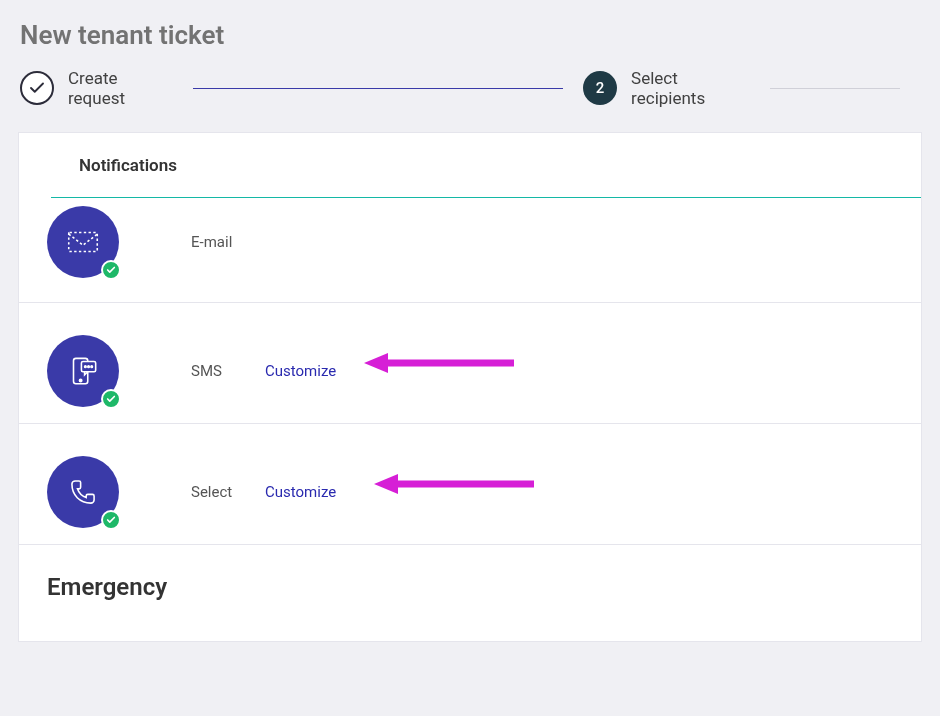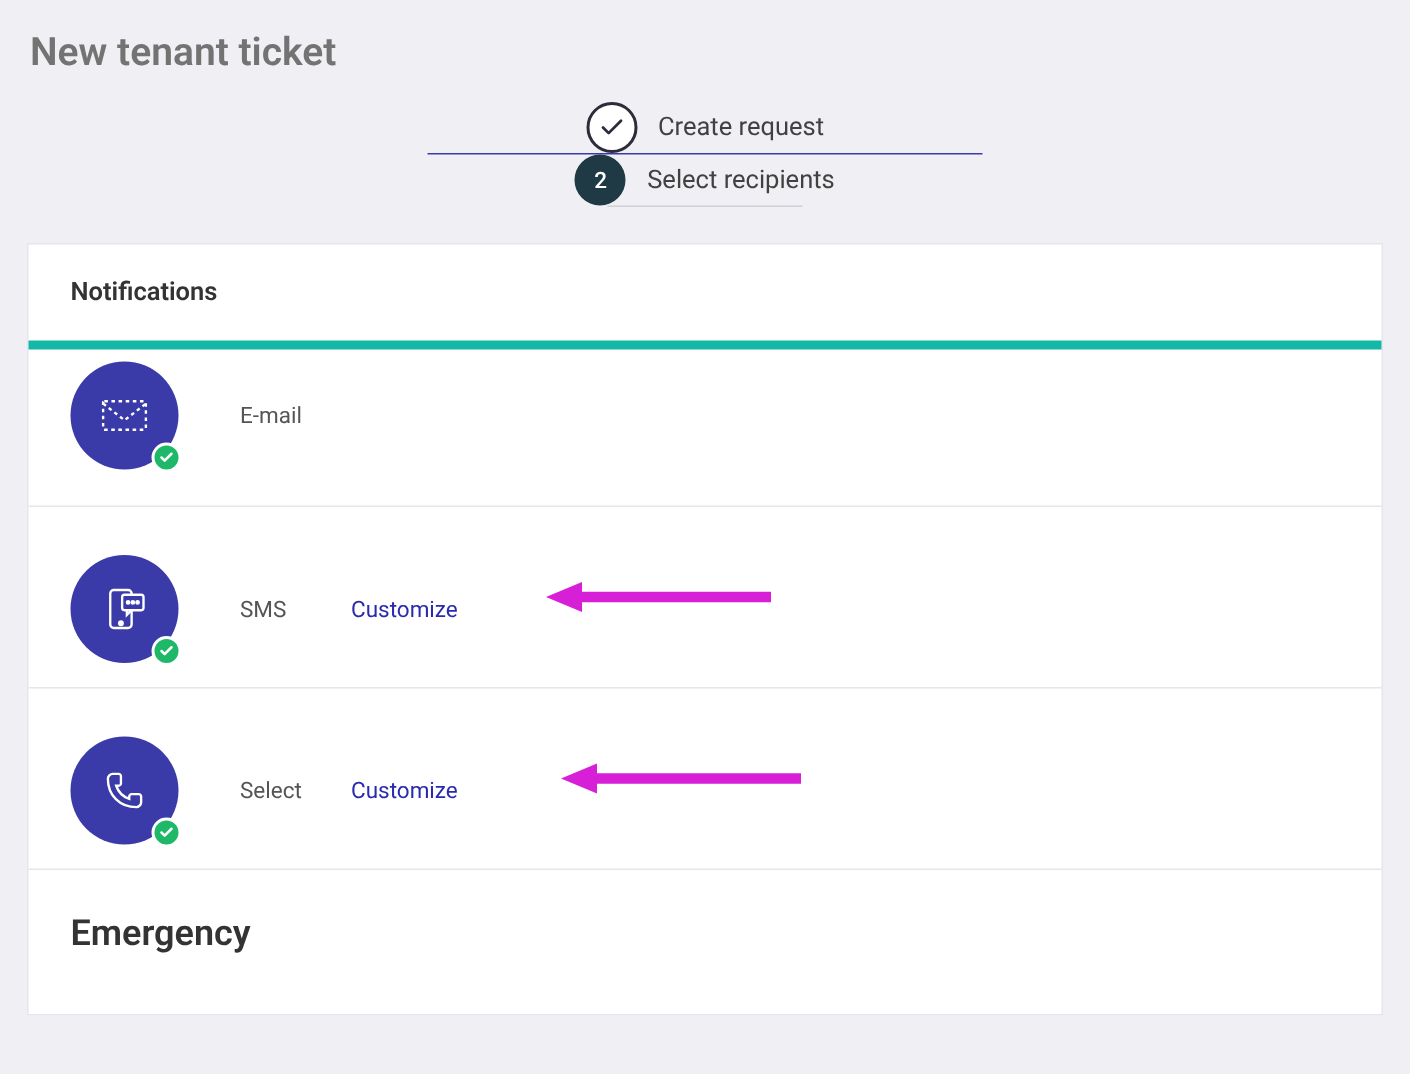"Create request" .stepper { flex-direction: column -> none }
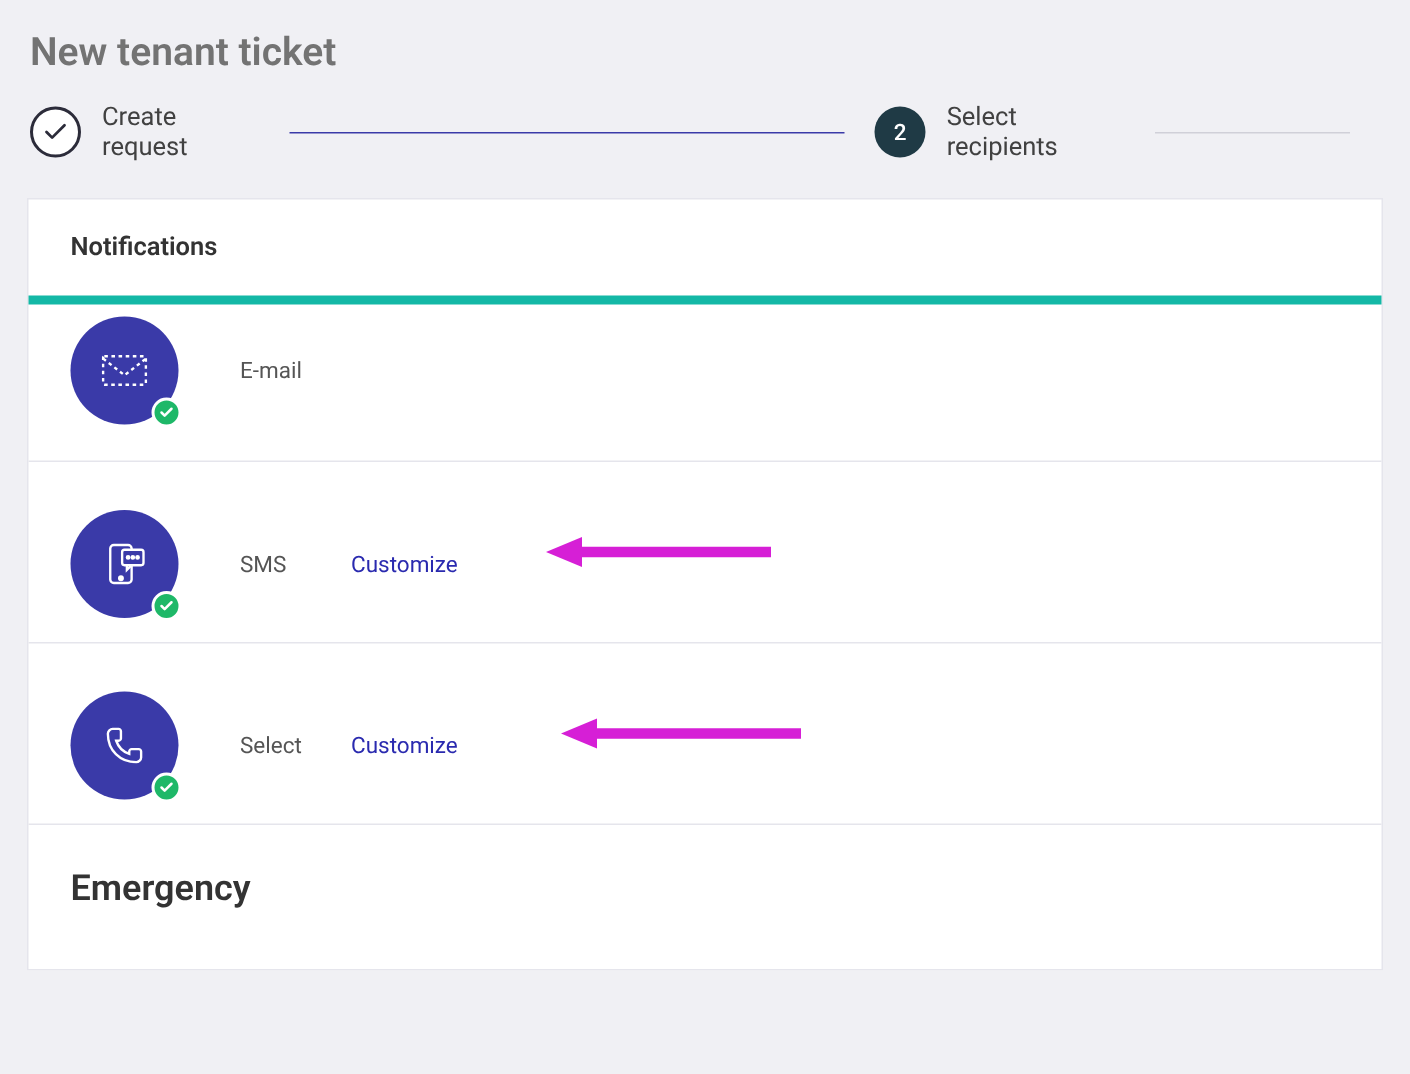"Notifications" .card-header { border-bottom: 6px solid #14b8a6 -> 1px solid #14b8a6; margin-left: none -> 32px }
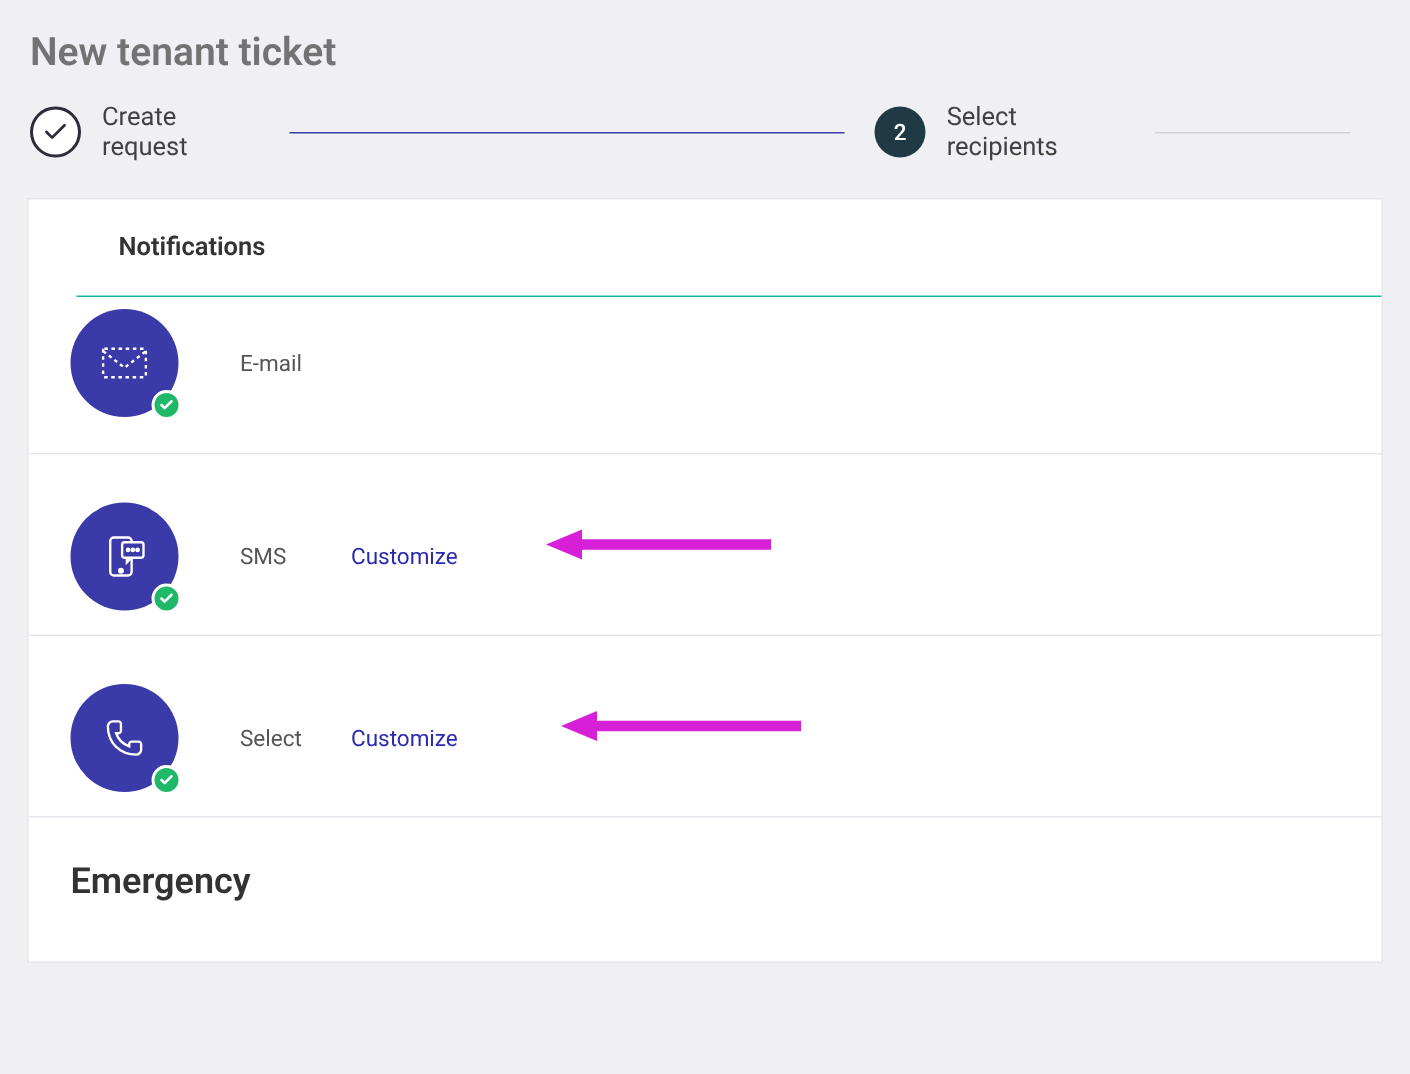"E-mail" .notif-label { margin-left: 41px -> 72px }
